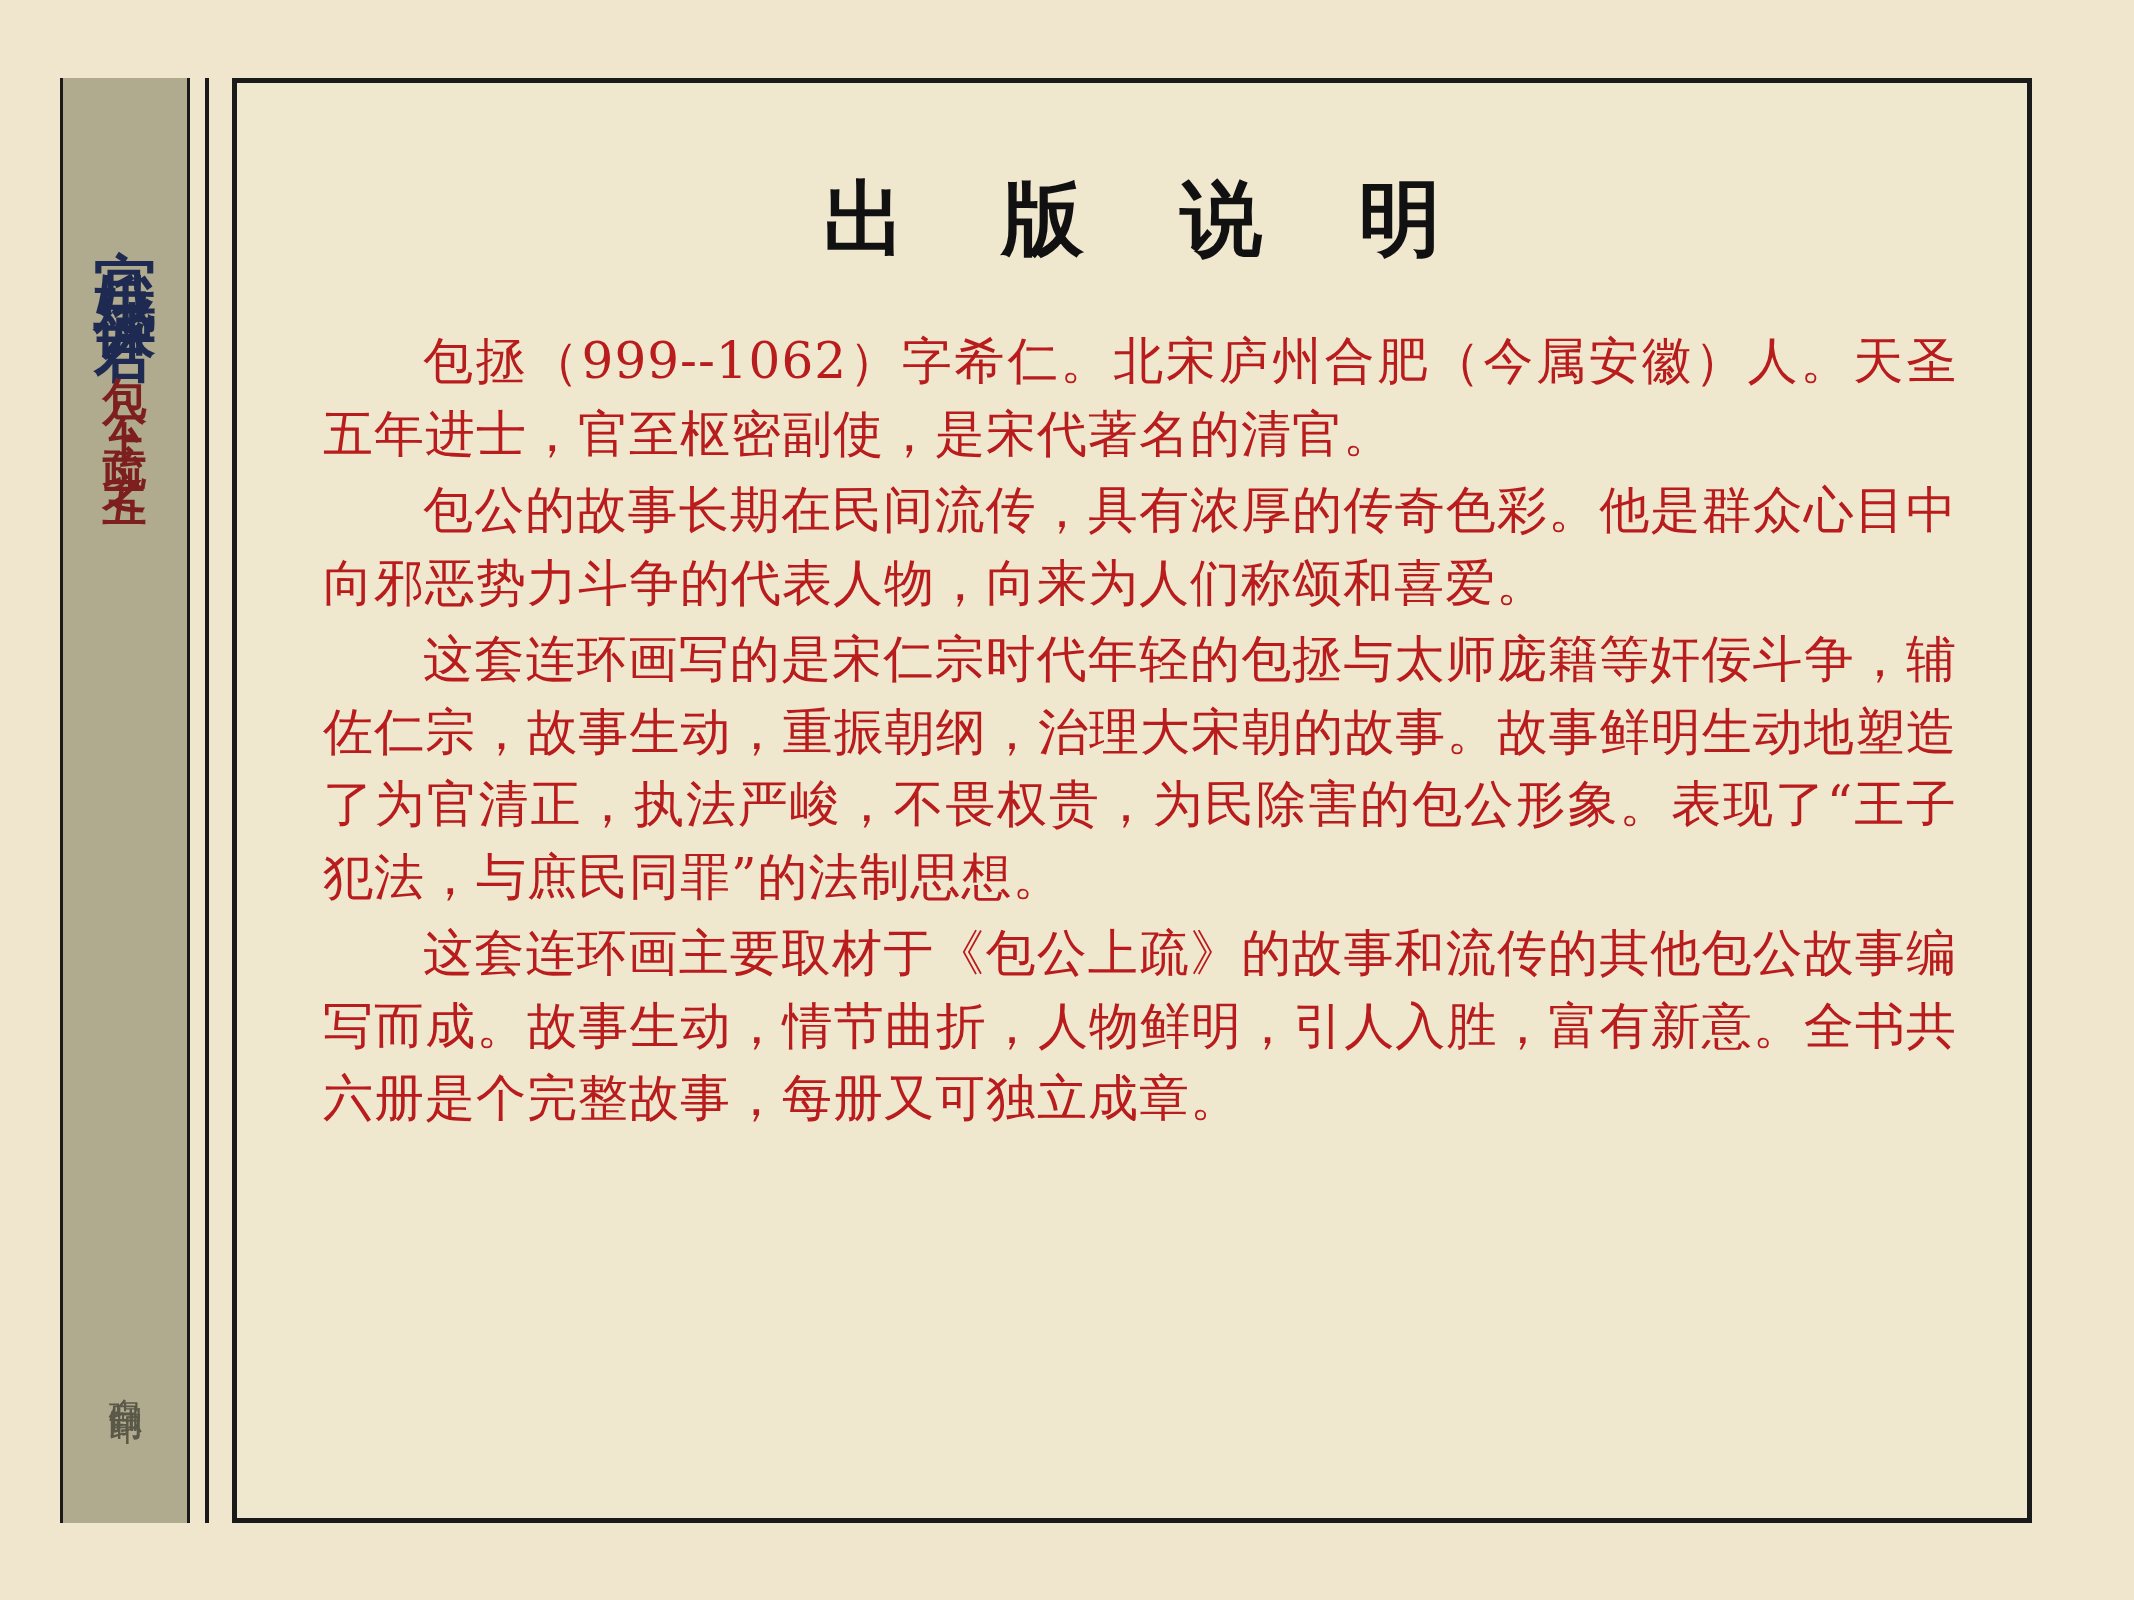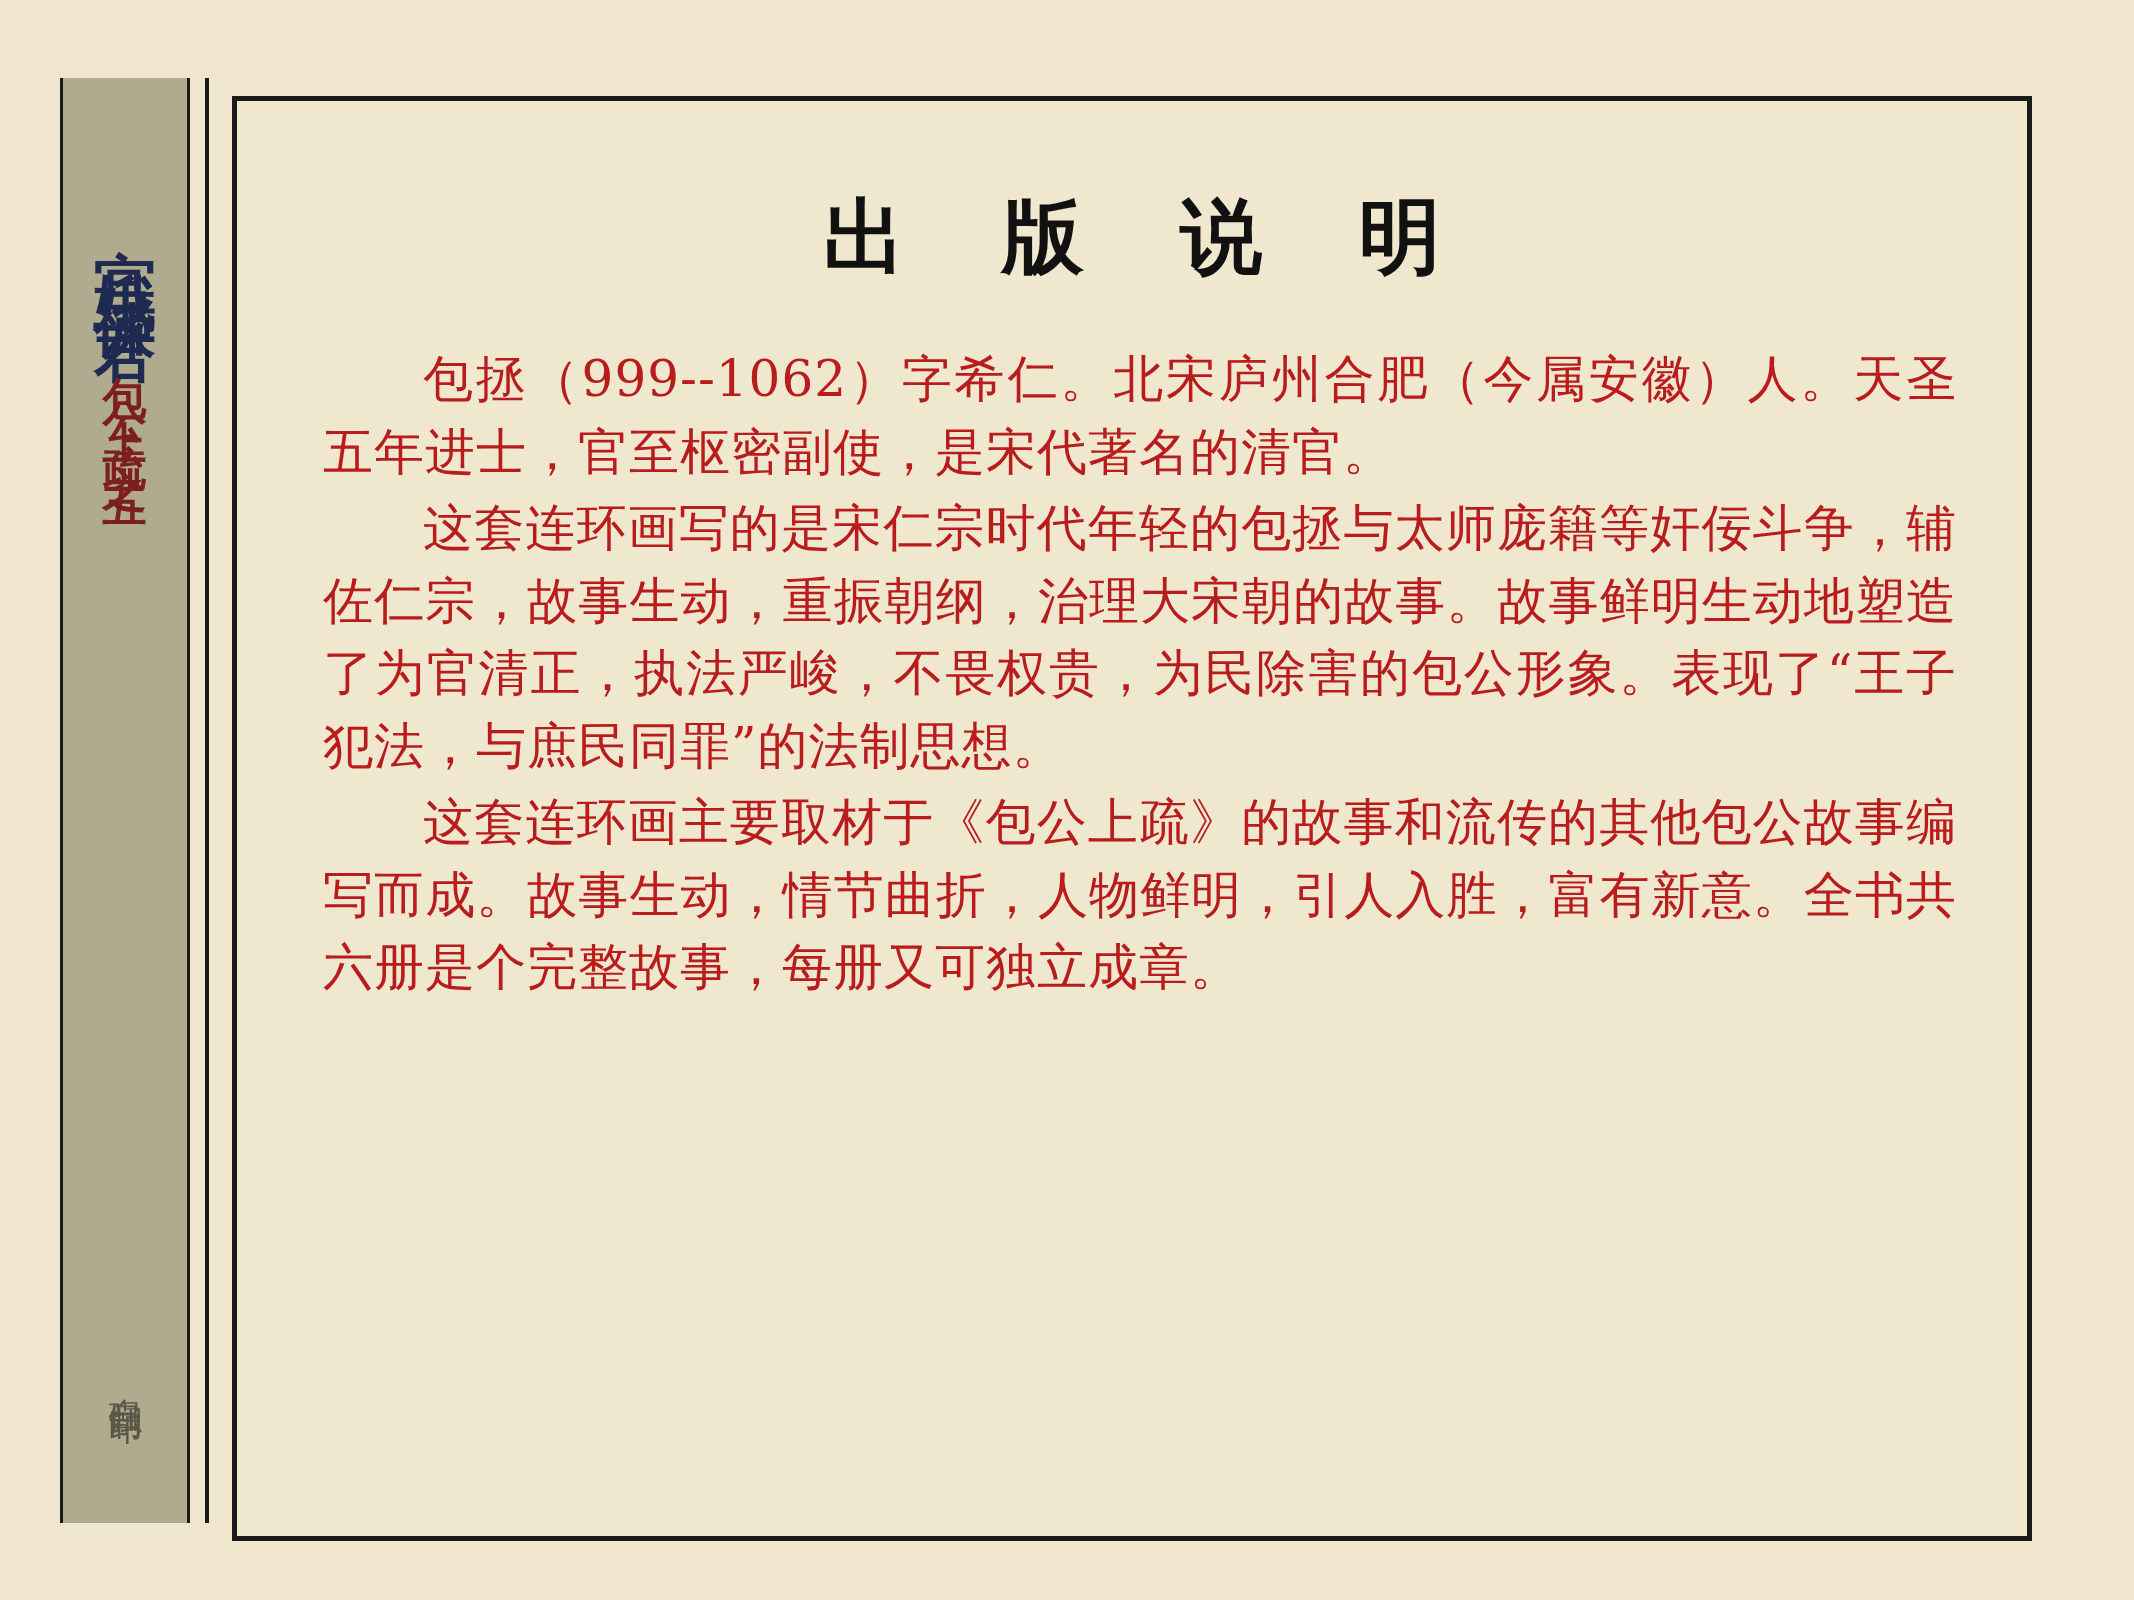"出 版 说 明" .frame { top: 96px -> 78px }
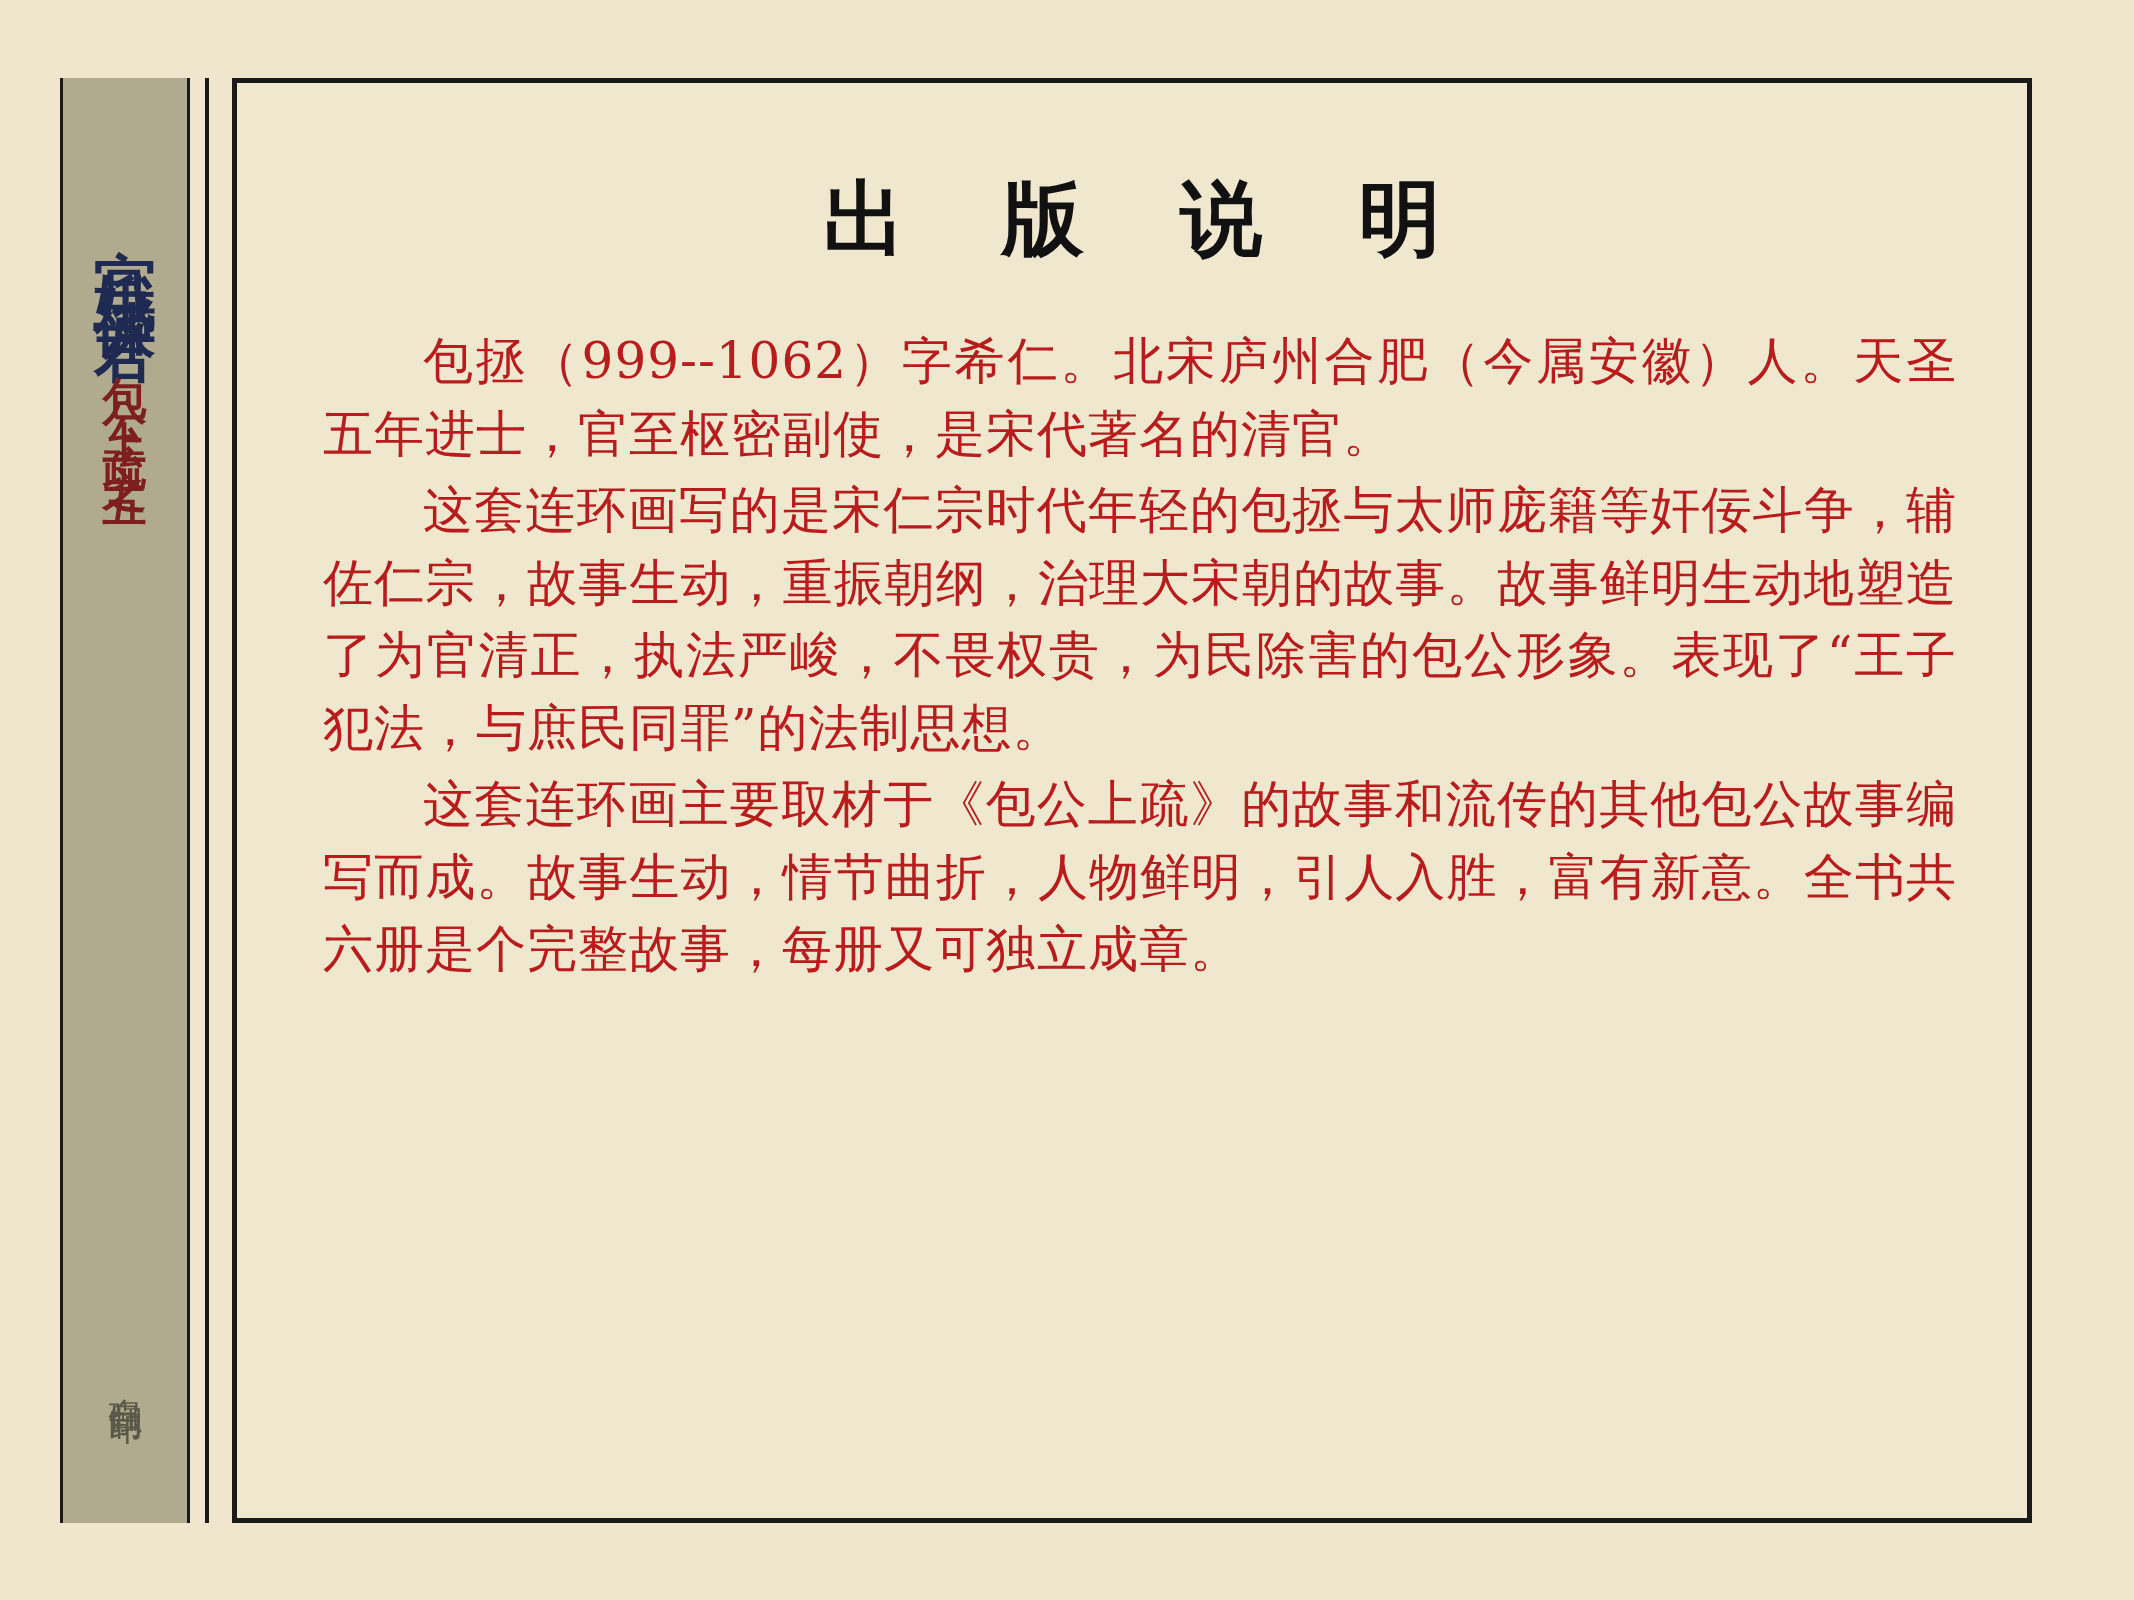"包公的故事长期在民间流传，具有浓厚的传奇色彩。他是群众心目中向邪恶势力斗争的代表" p { html: none -> <p>包公的故事长期在民间流传，具有浓厚的传奇色彩。他是群众心目中向邪恶势力斗争的代表人物，向来为人们称颂和喜爱。</p> }
